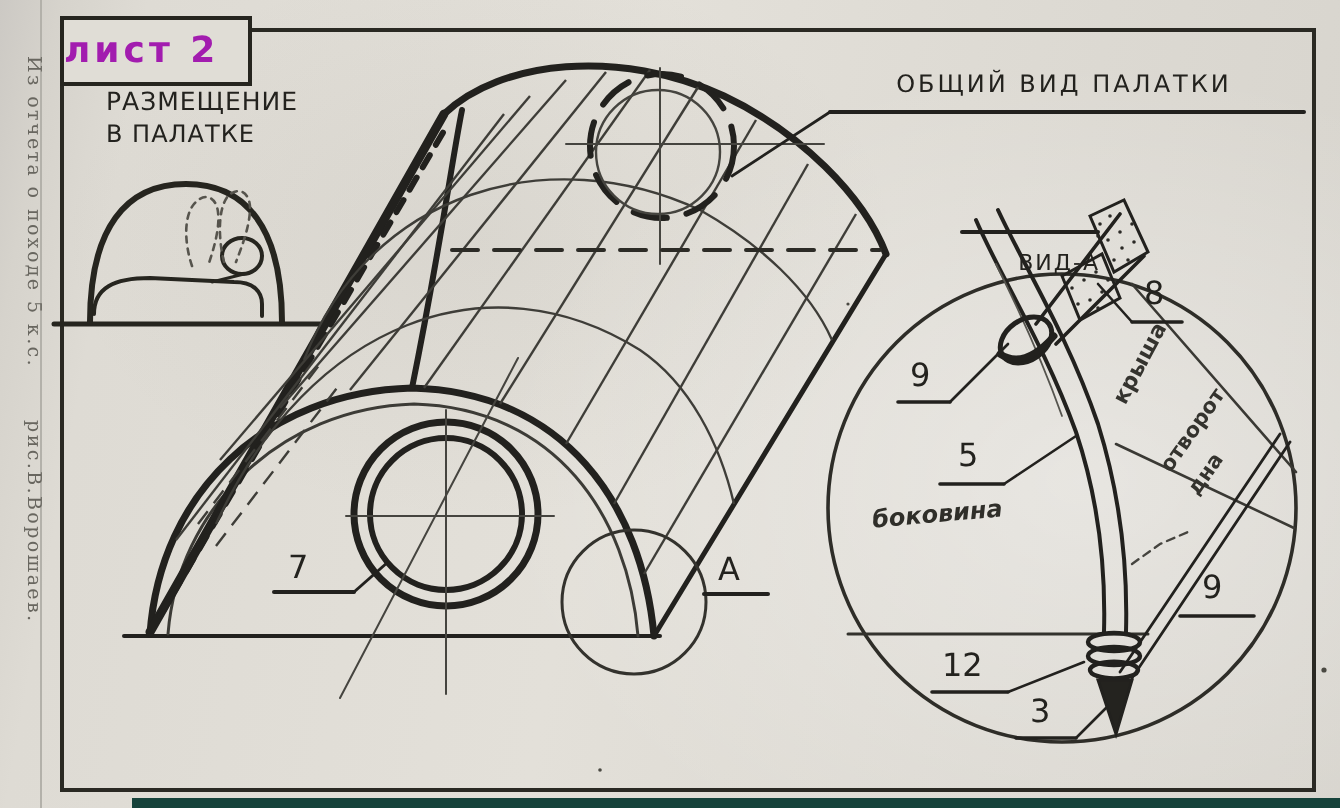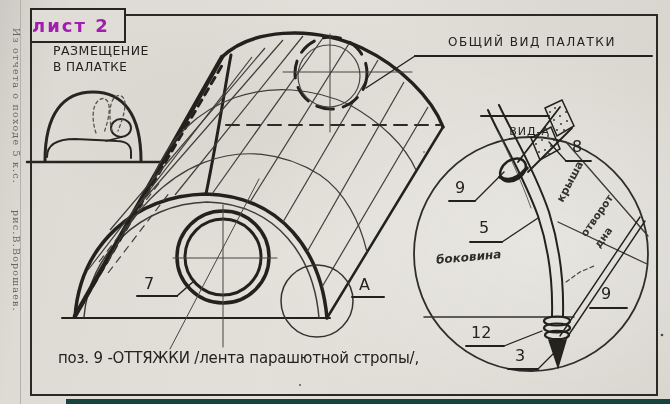"поз. 9 -ОТТЯЖКИ /лента парашютной" div.txt { html: <div>поз. 9 -ОТТЯЖКИ /лента парашютной стропы/,</div> -> none }
